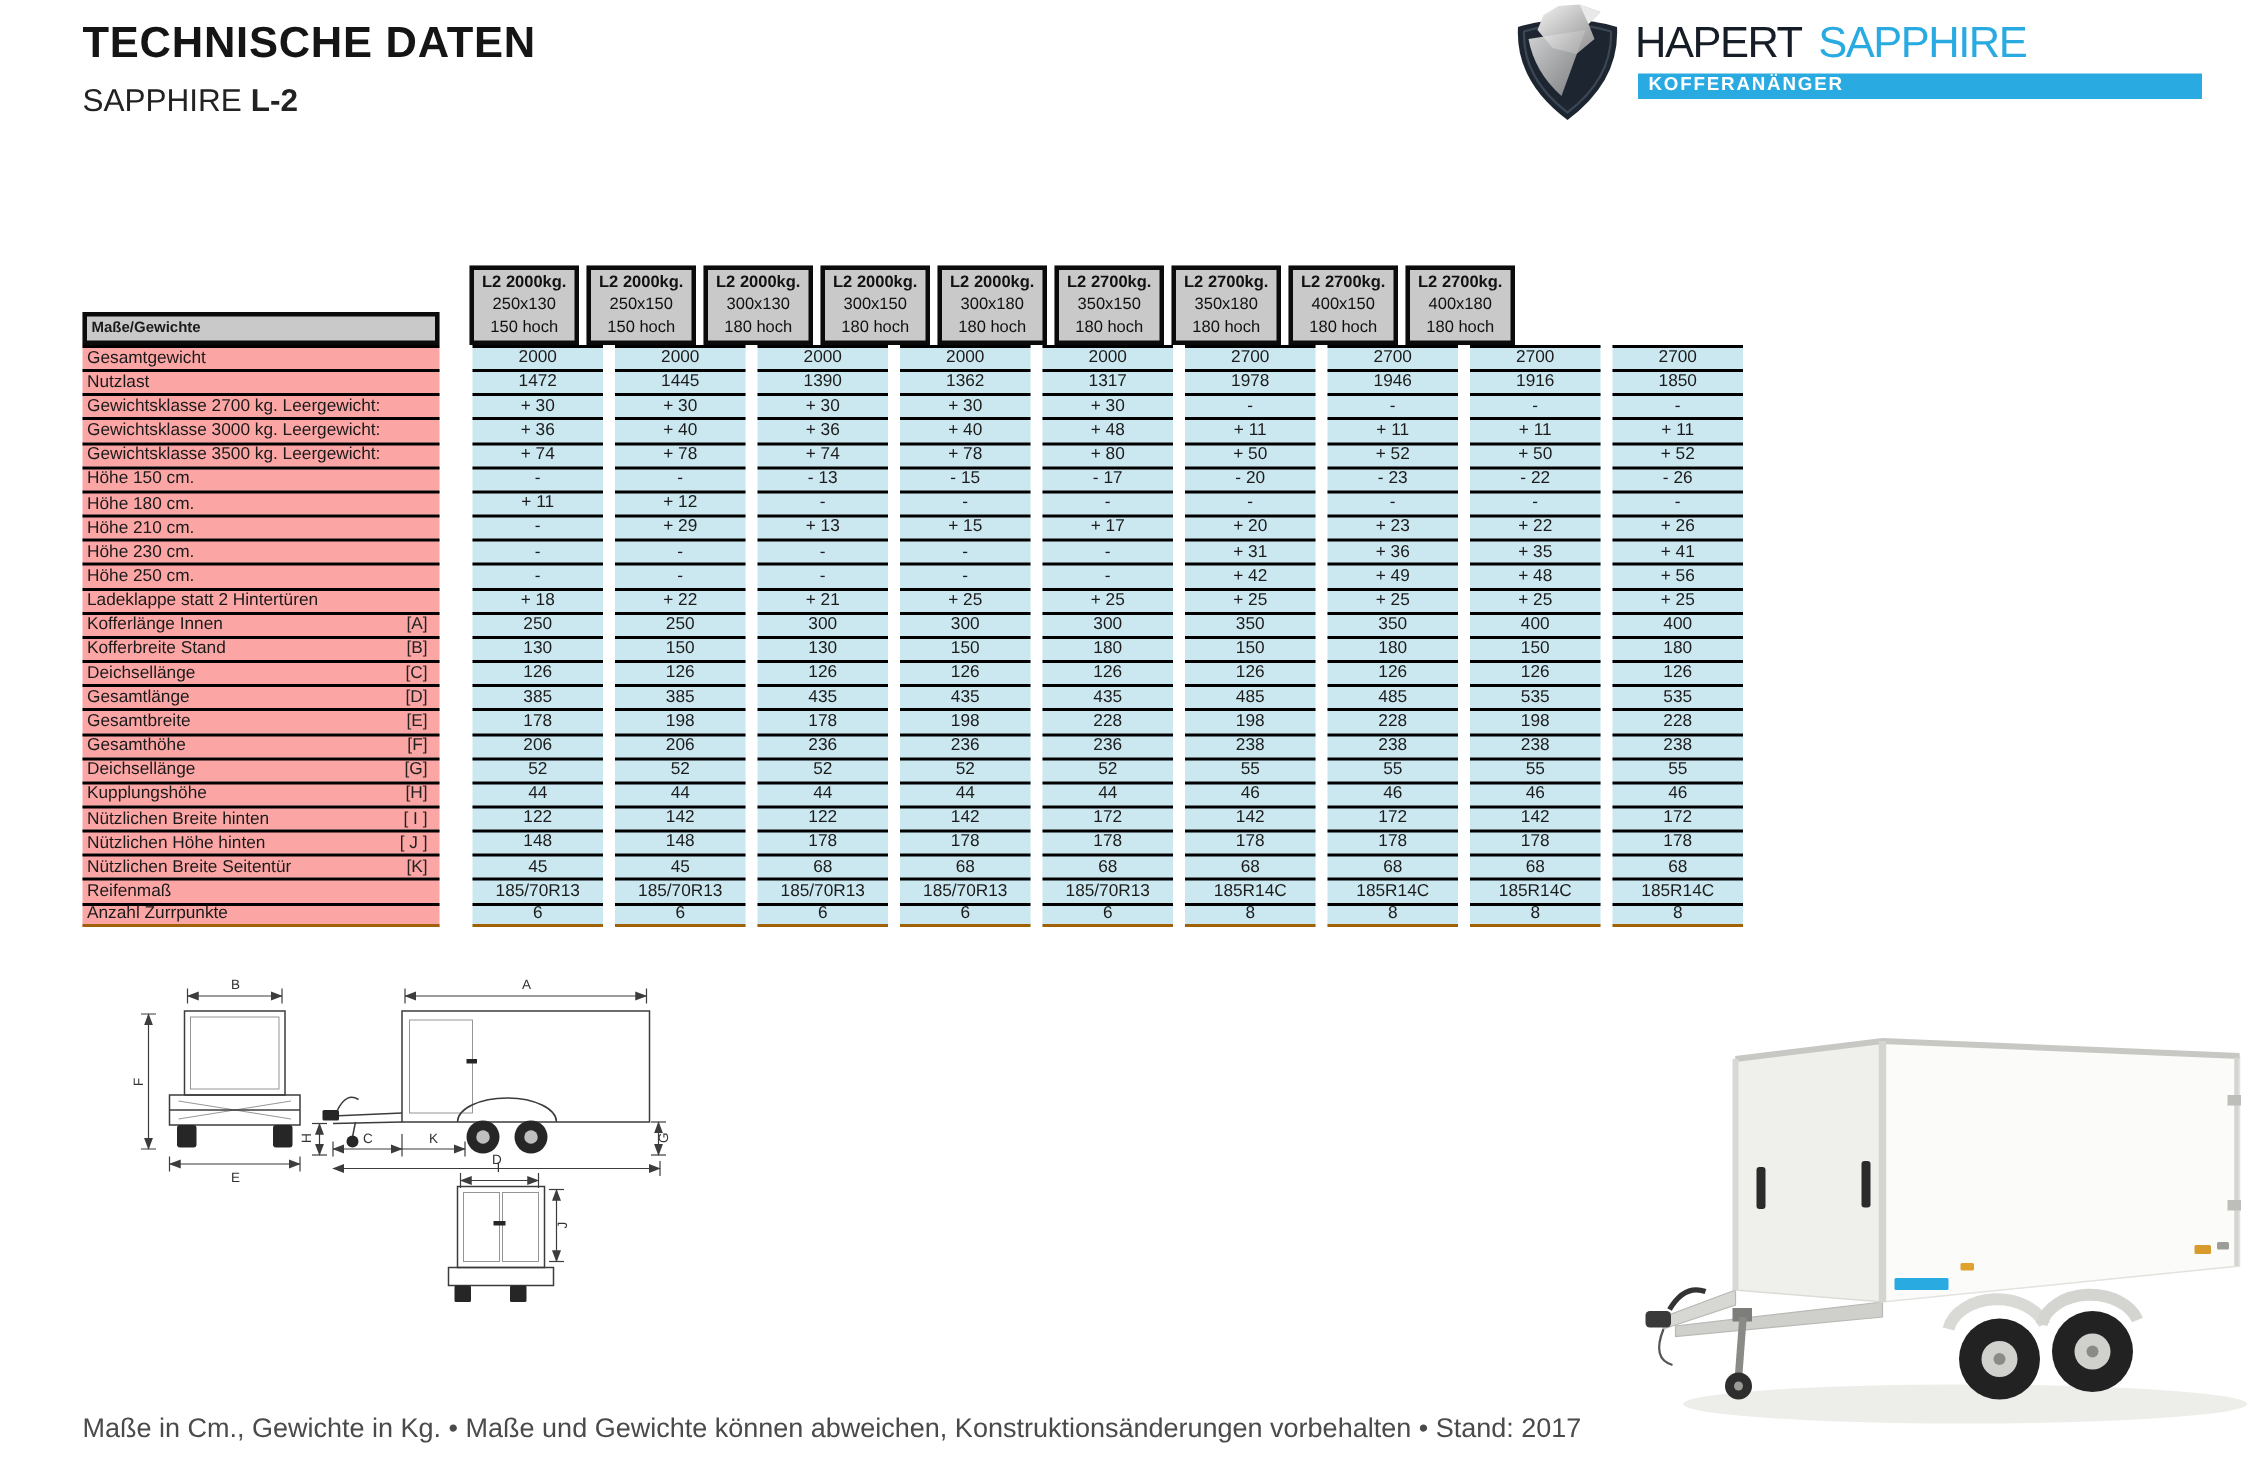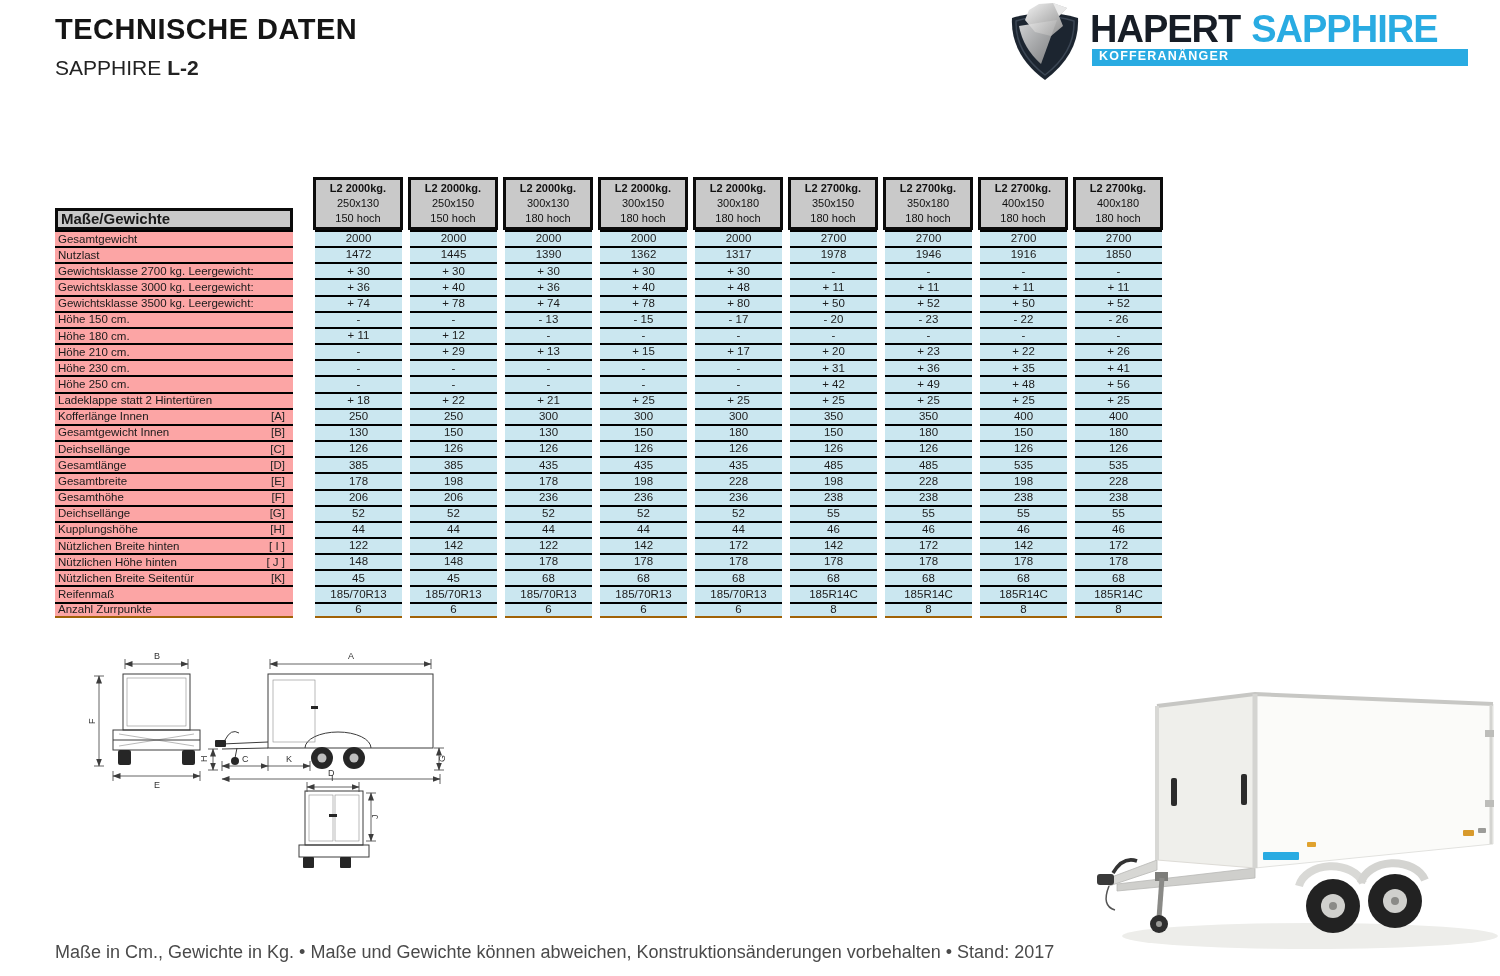"HAPERT" .logo-words { font-size: 38px -> 29px; font-weight: bold -> normal }
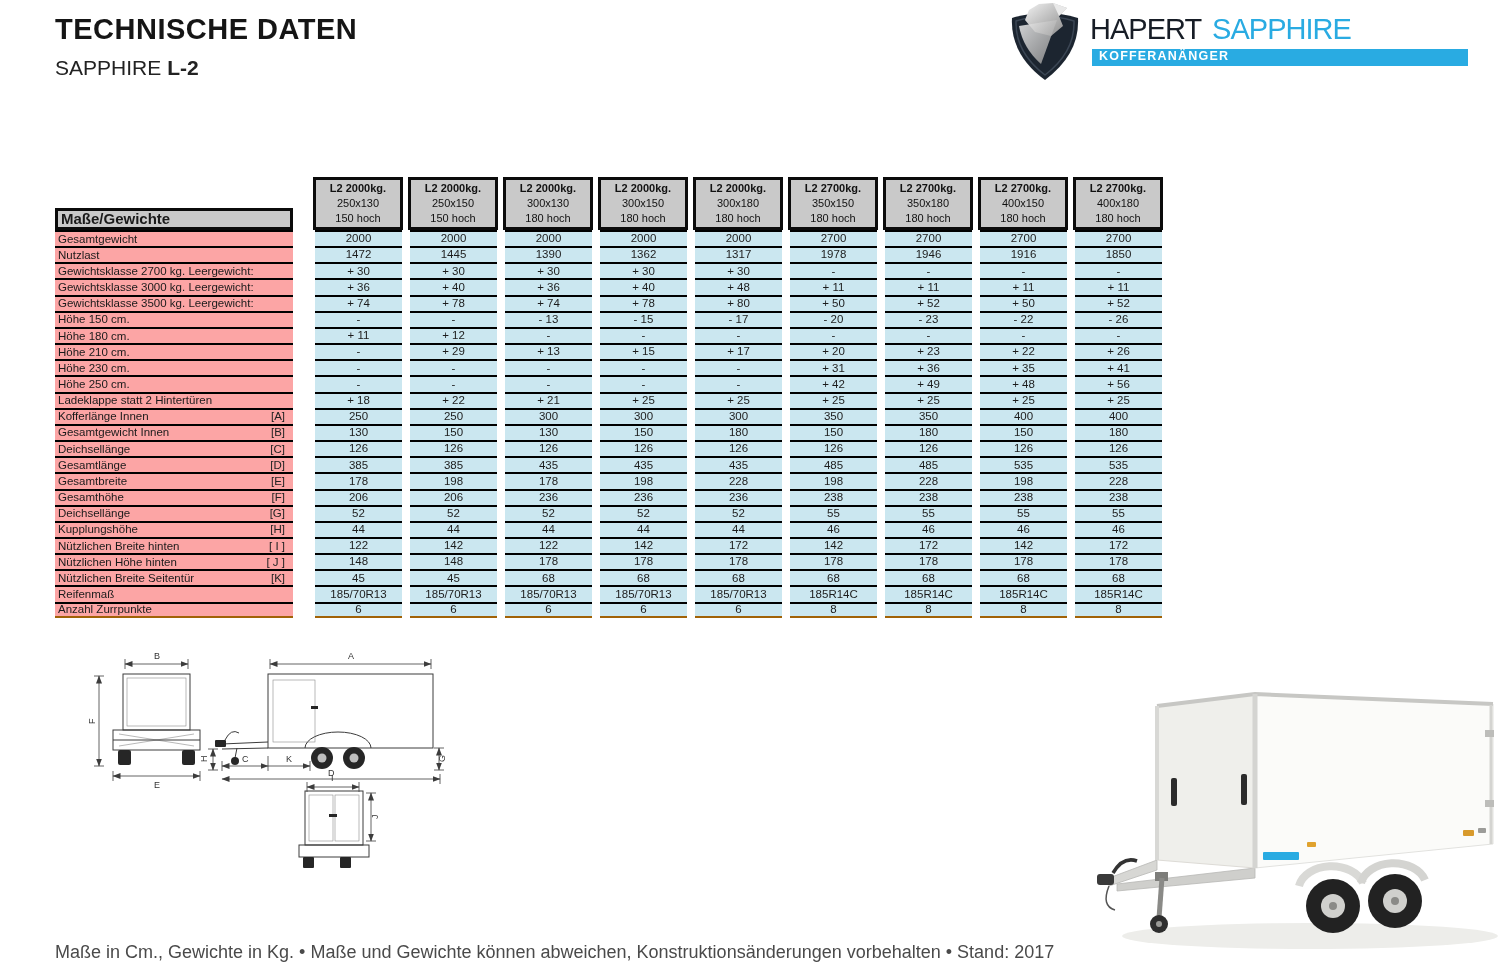"L2 2000kg." .hbox { width: 90px -> 73px }
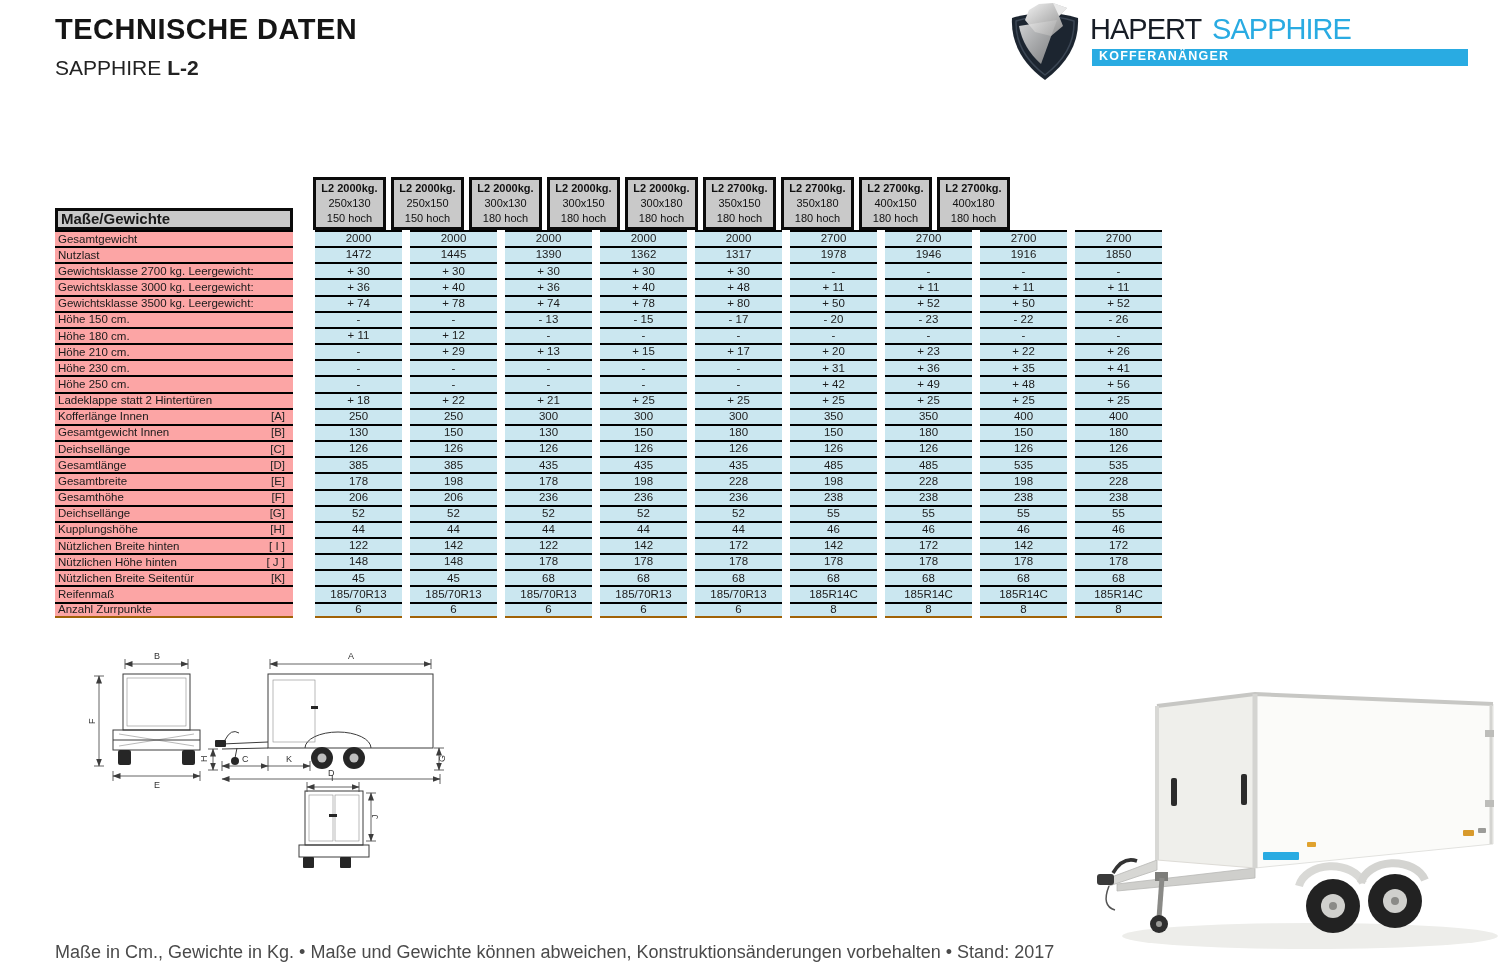"Maße/Gewichte" .corner { font-size: 15px -> 10px }
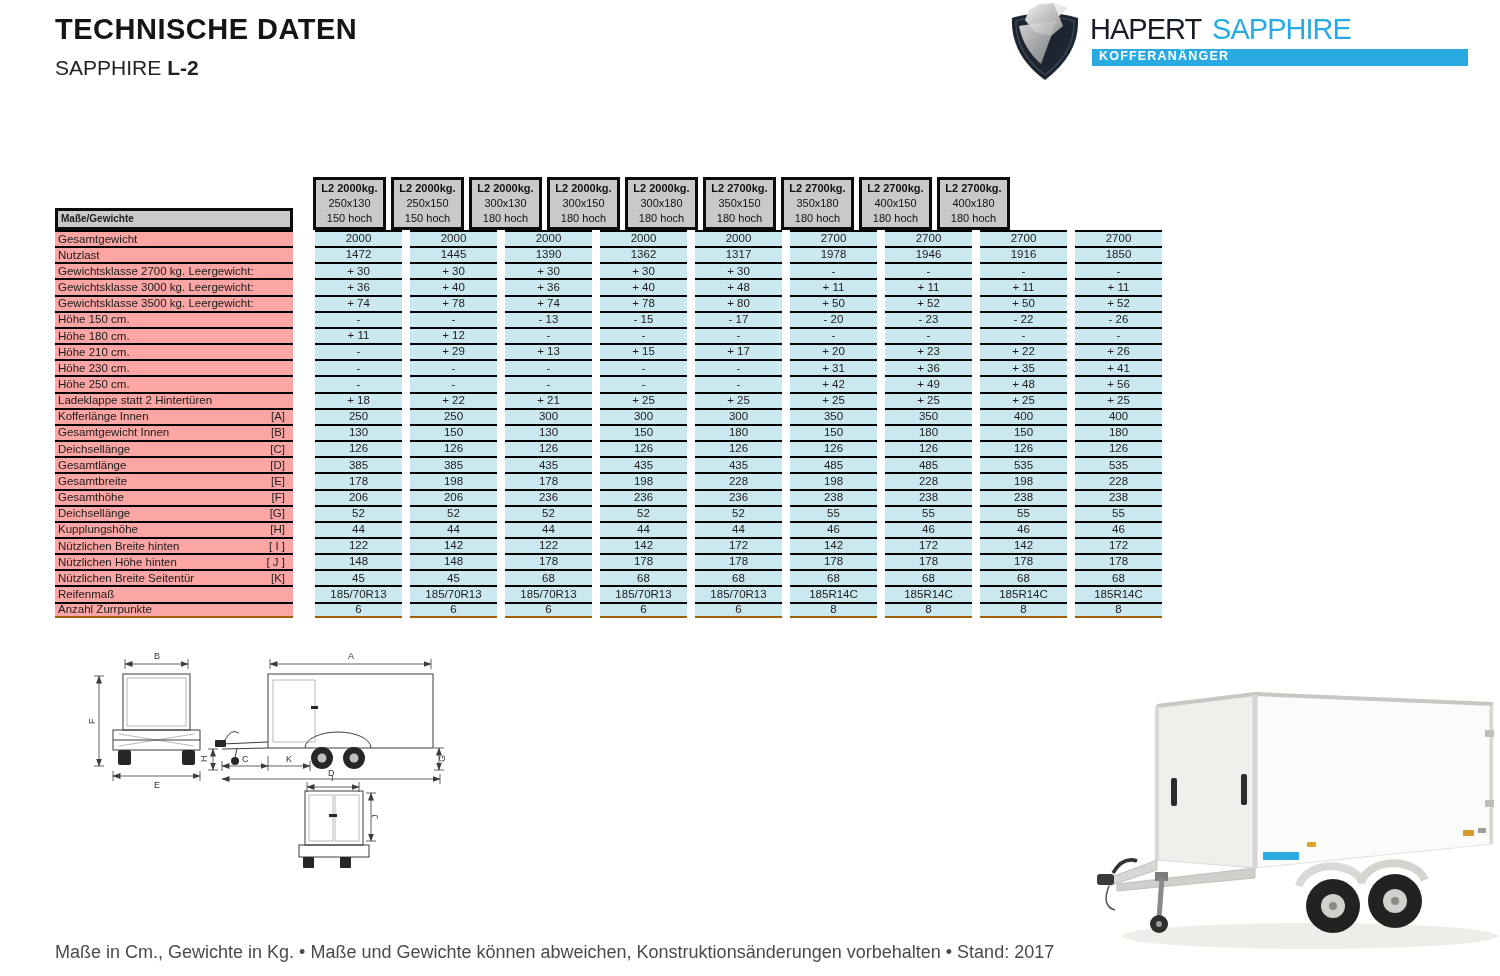"Gesamtgewicht Innen" span.llab { text: Gesamtgewicht Innen -> Kofferbreite Stand }
